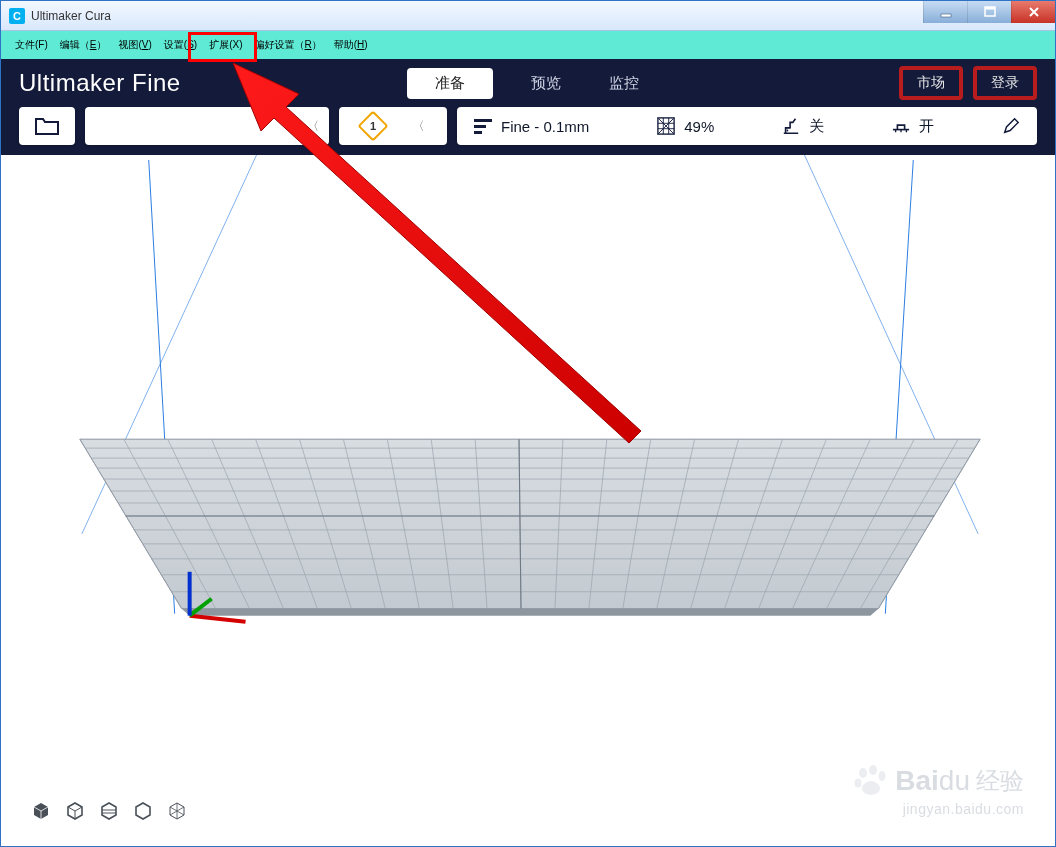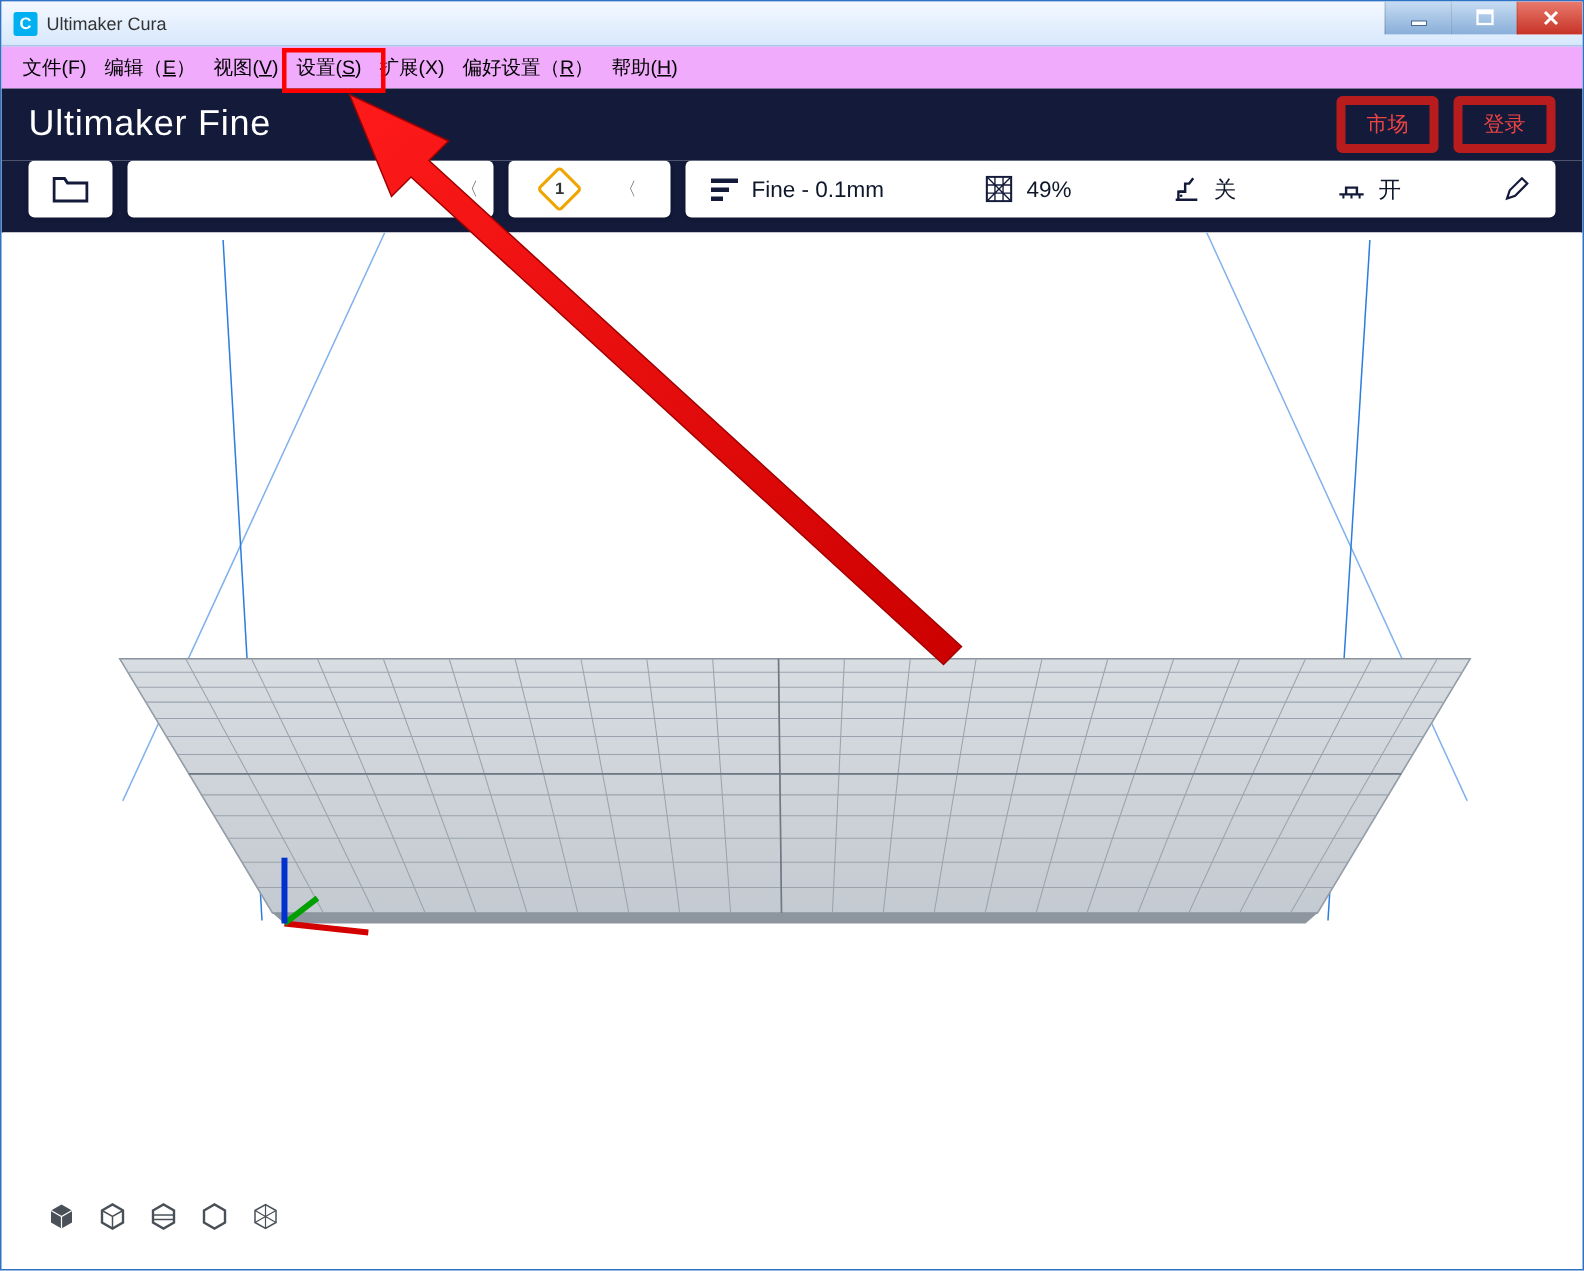"文件(F)" .menubar { background: #f0abfc -> #5eead4; font-size: 13px -> 10px }
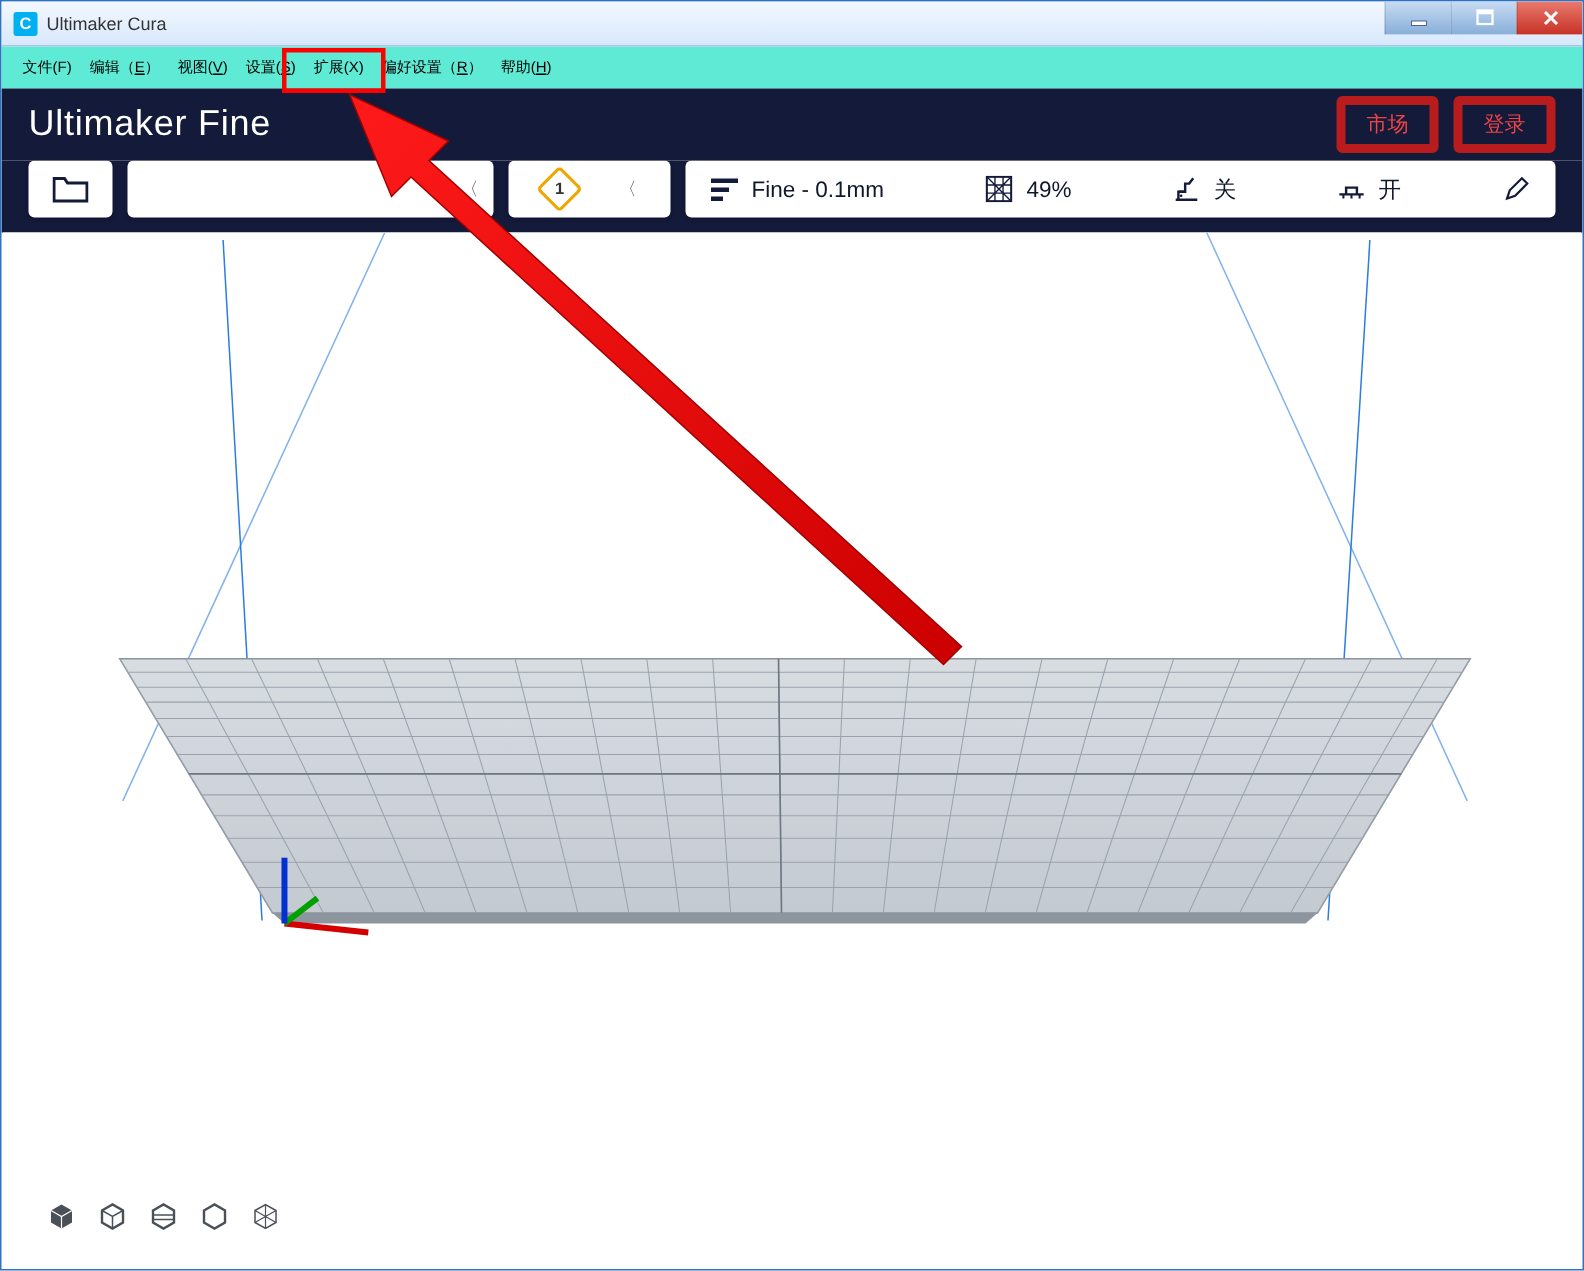"准备" div.stage-tabs { html: none -> <div> <div>准备</div> <div>预览</div> <div>监控</div> </div> }
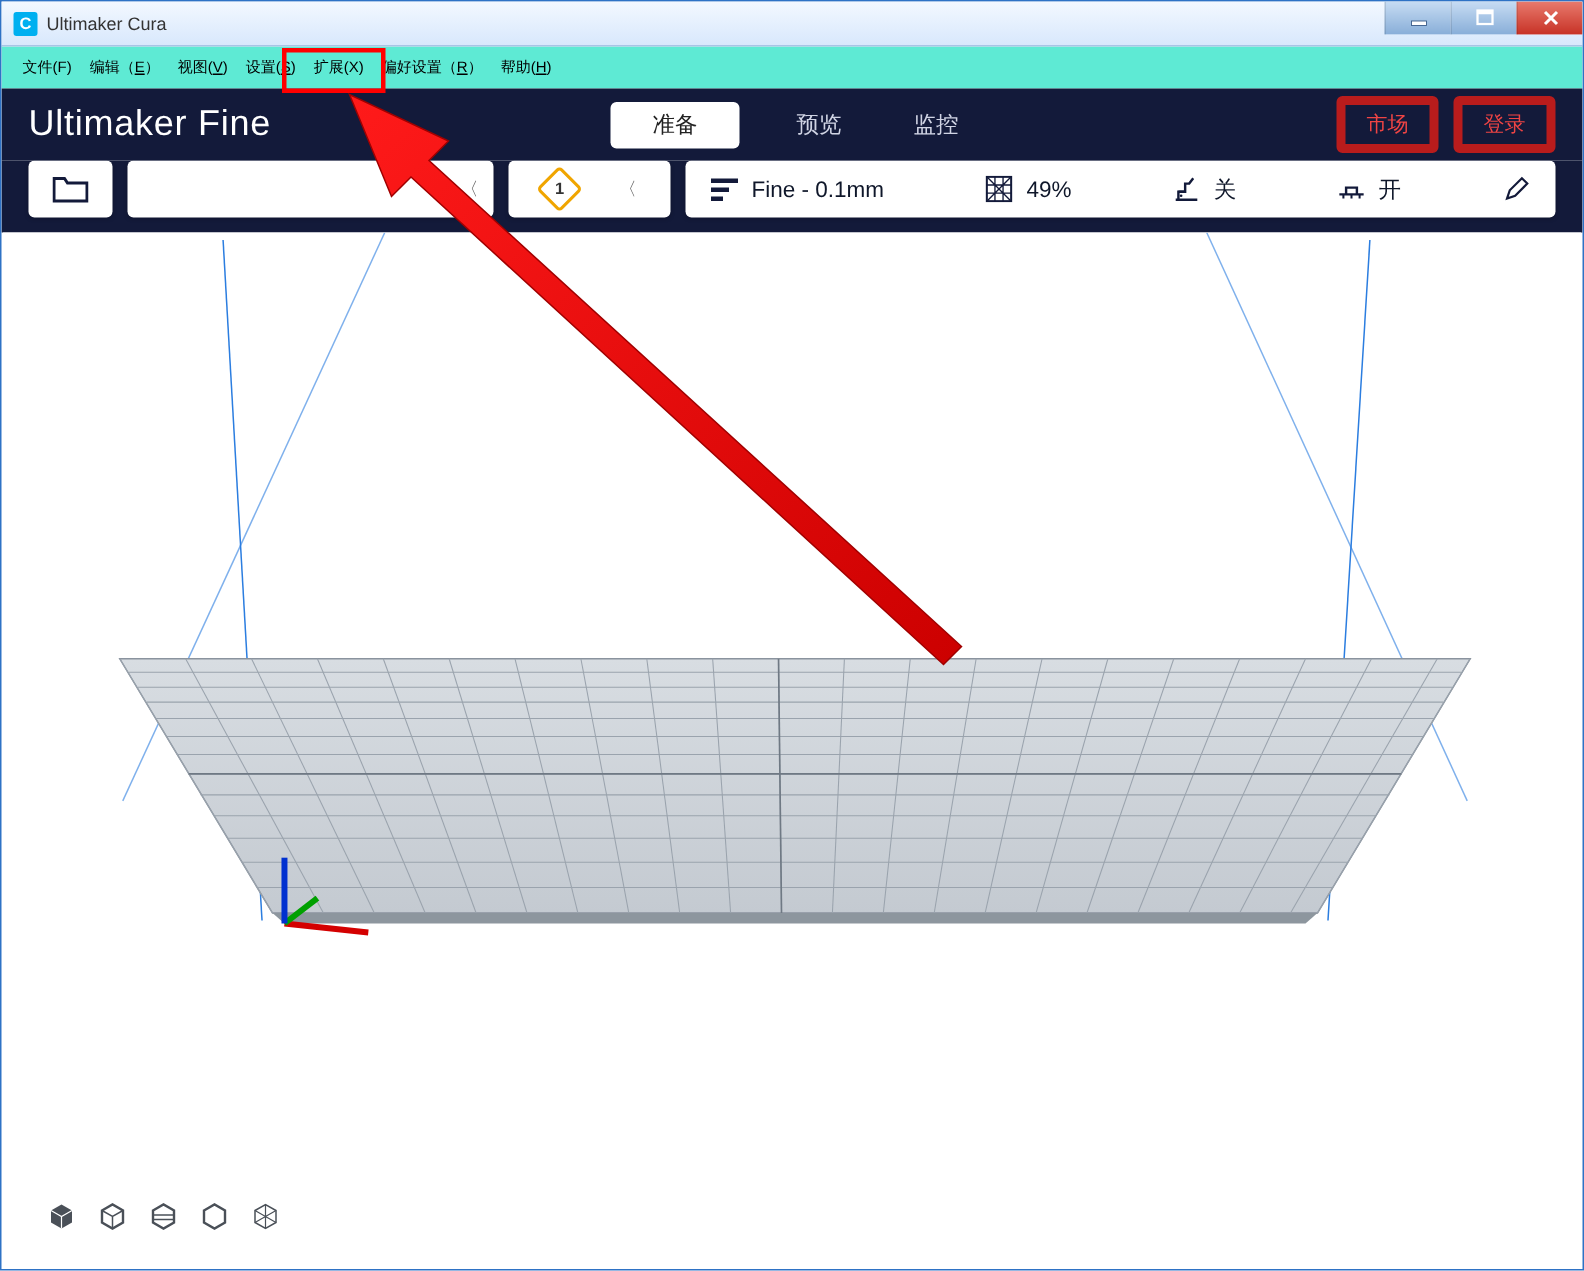"市场" .header-right .hbtn { border: 6px solid #b91c1c -> 4px solid #b91c1c; color: #ef4444 -> #e5e5e5 }
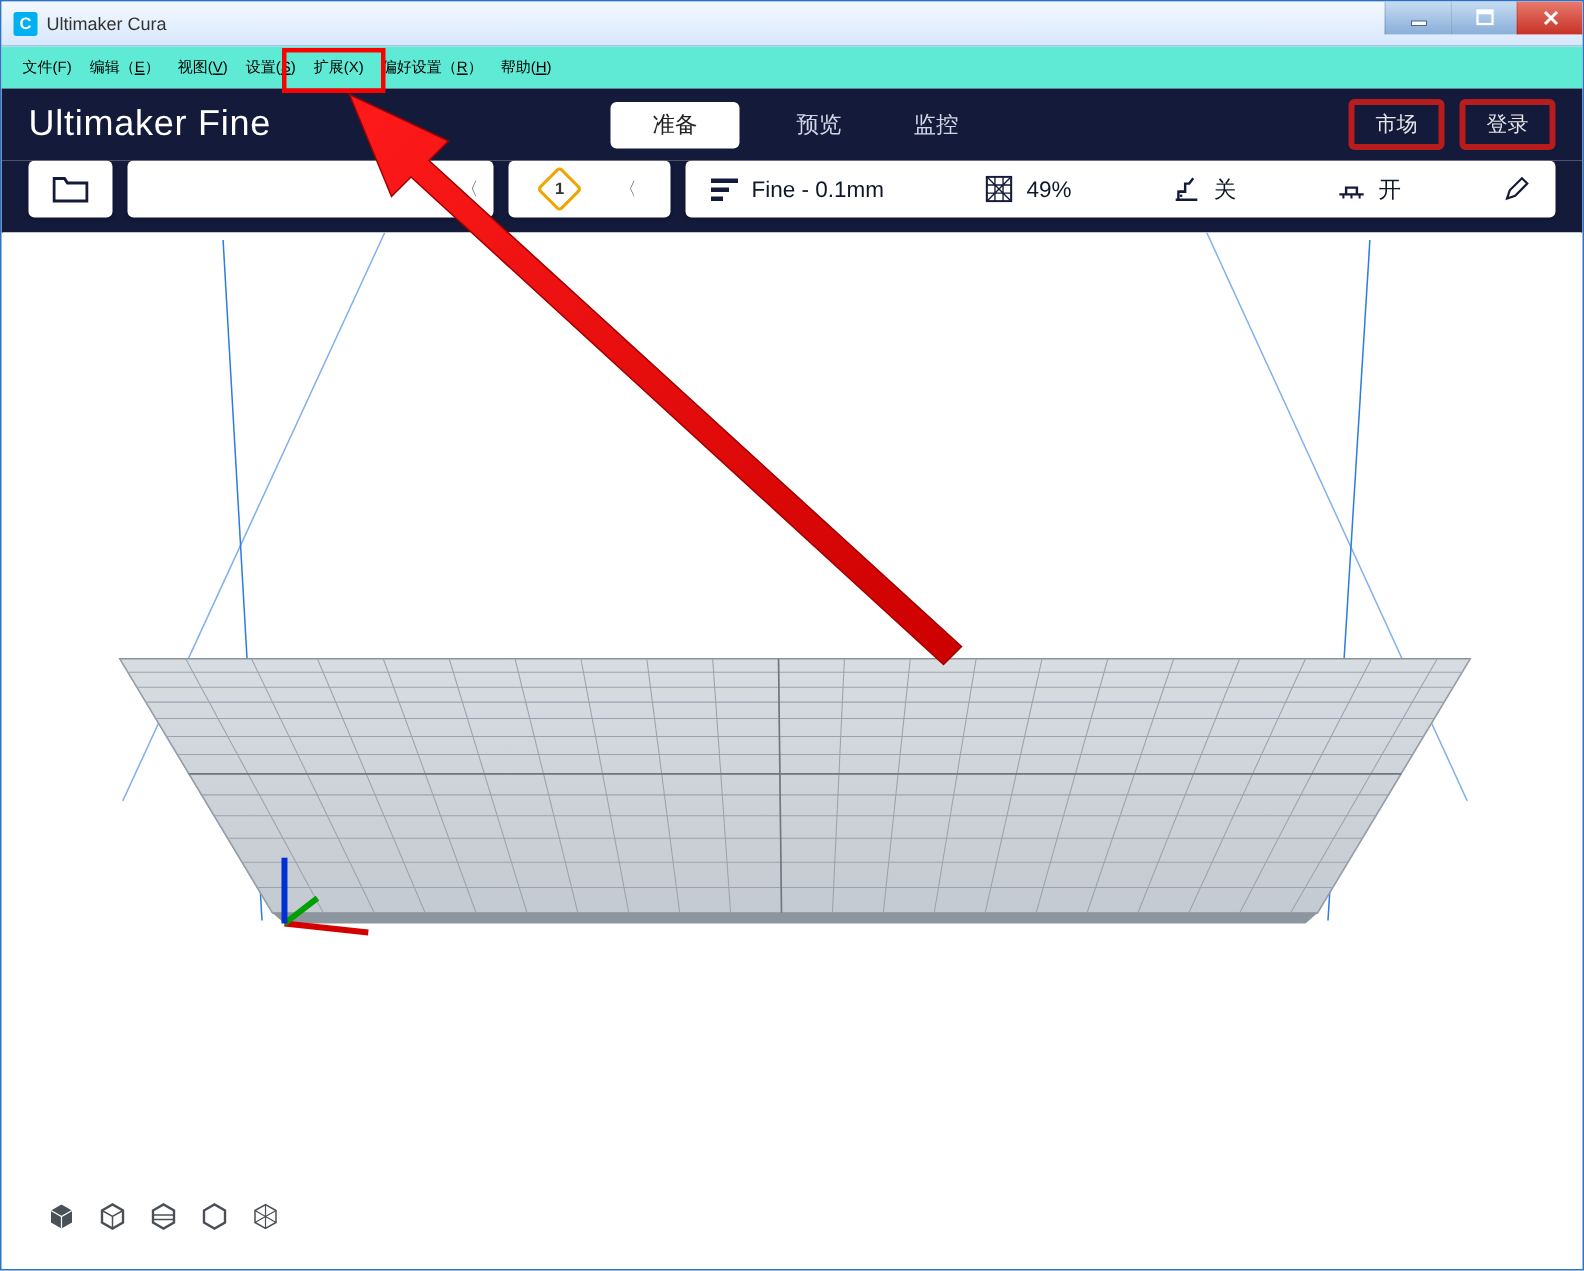"Baidu" div.watermark { html: none -> <div> <div> <svg> <ellipse></ellipse> <ellipse></ellipse> <ellipse></ellipse> <ellipse></ellipse> <path></path> </svg> <span><b>Bai</b><span>du</span></span> <span>经验</span> </div> <div>jingyan.baidu.com</div> </div> }
